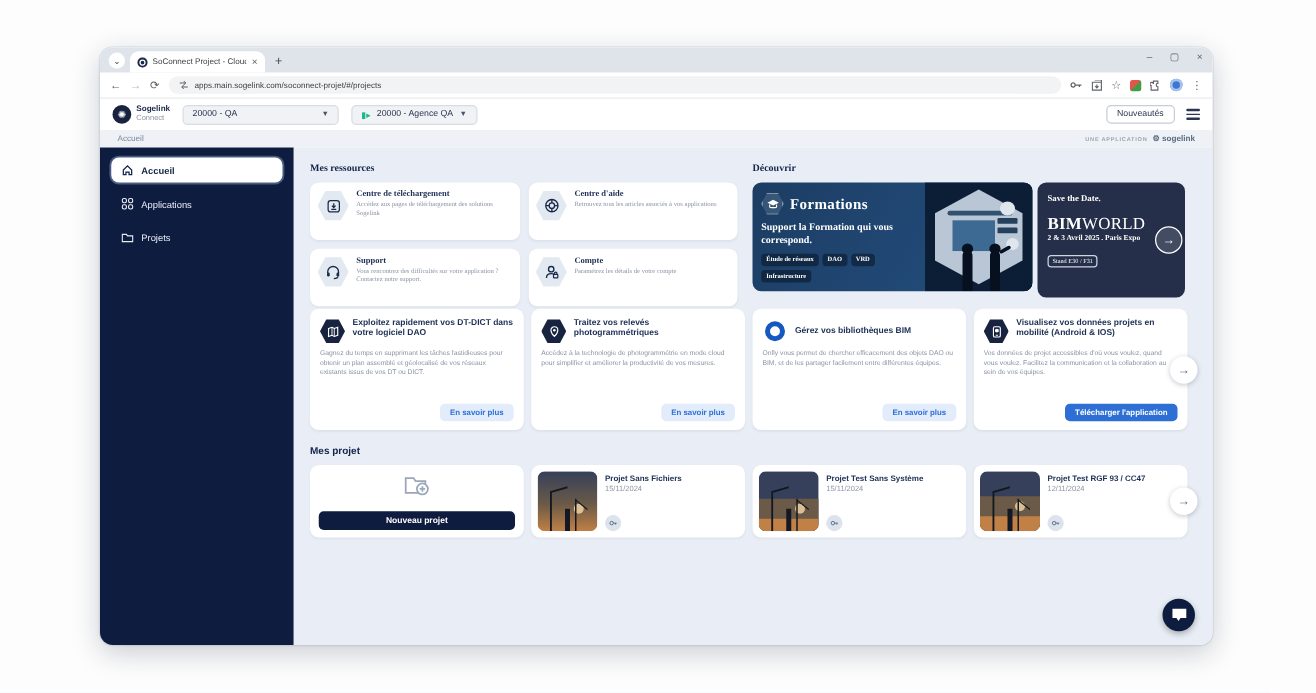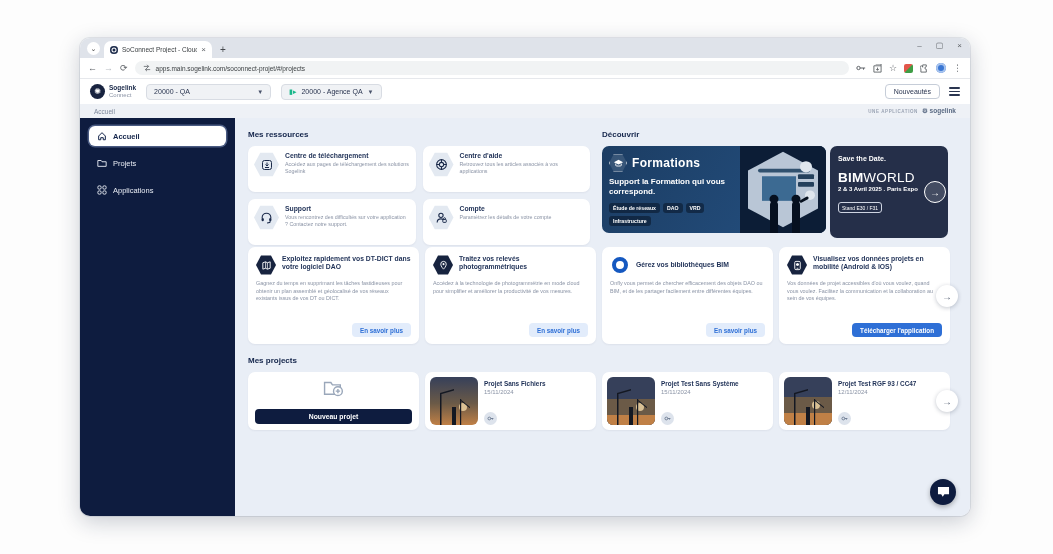"Mes ressources" .toprow { font-family: none -> Liberation Serif, serif }
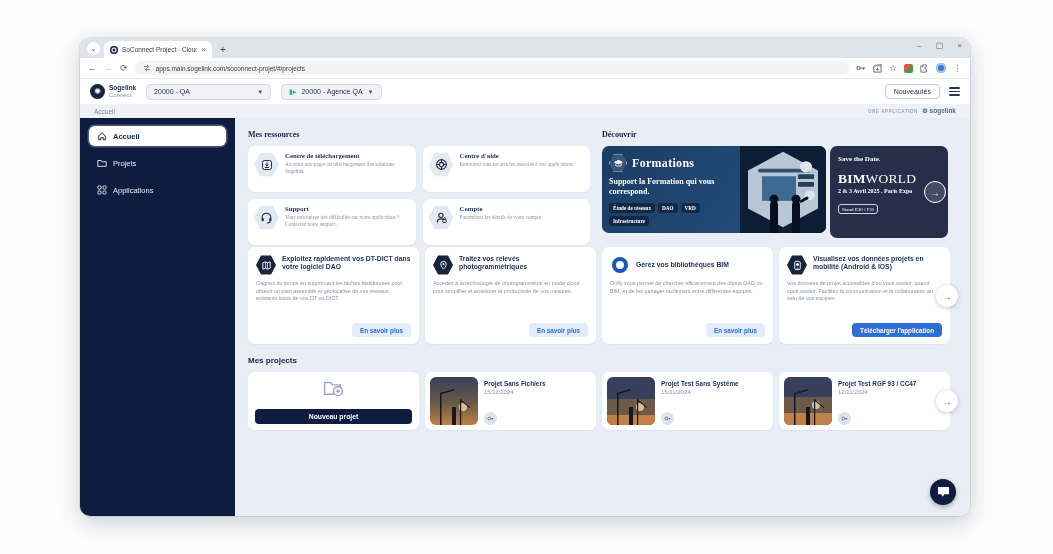"Projets" div.navitem { order: before "Applications" -> after "Applications" }
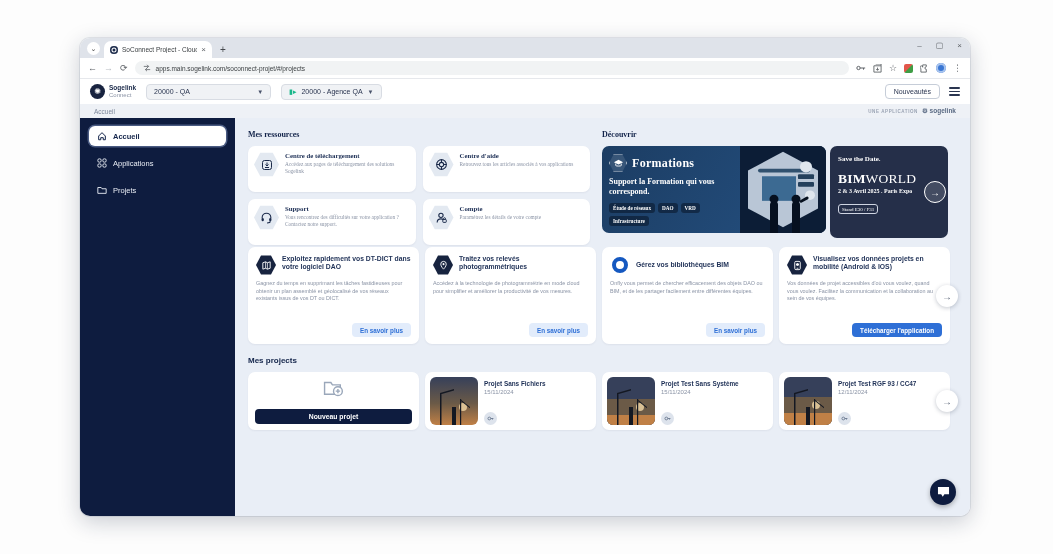"Mes projects" div.section-h { text: projects -> projet }
